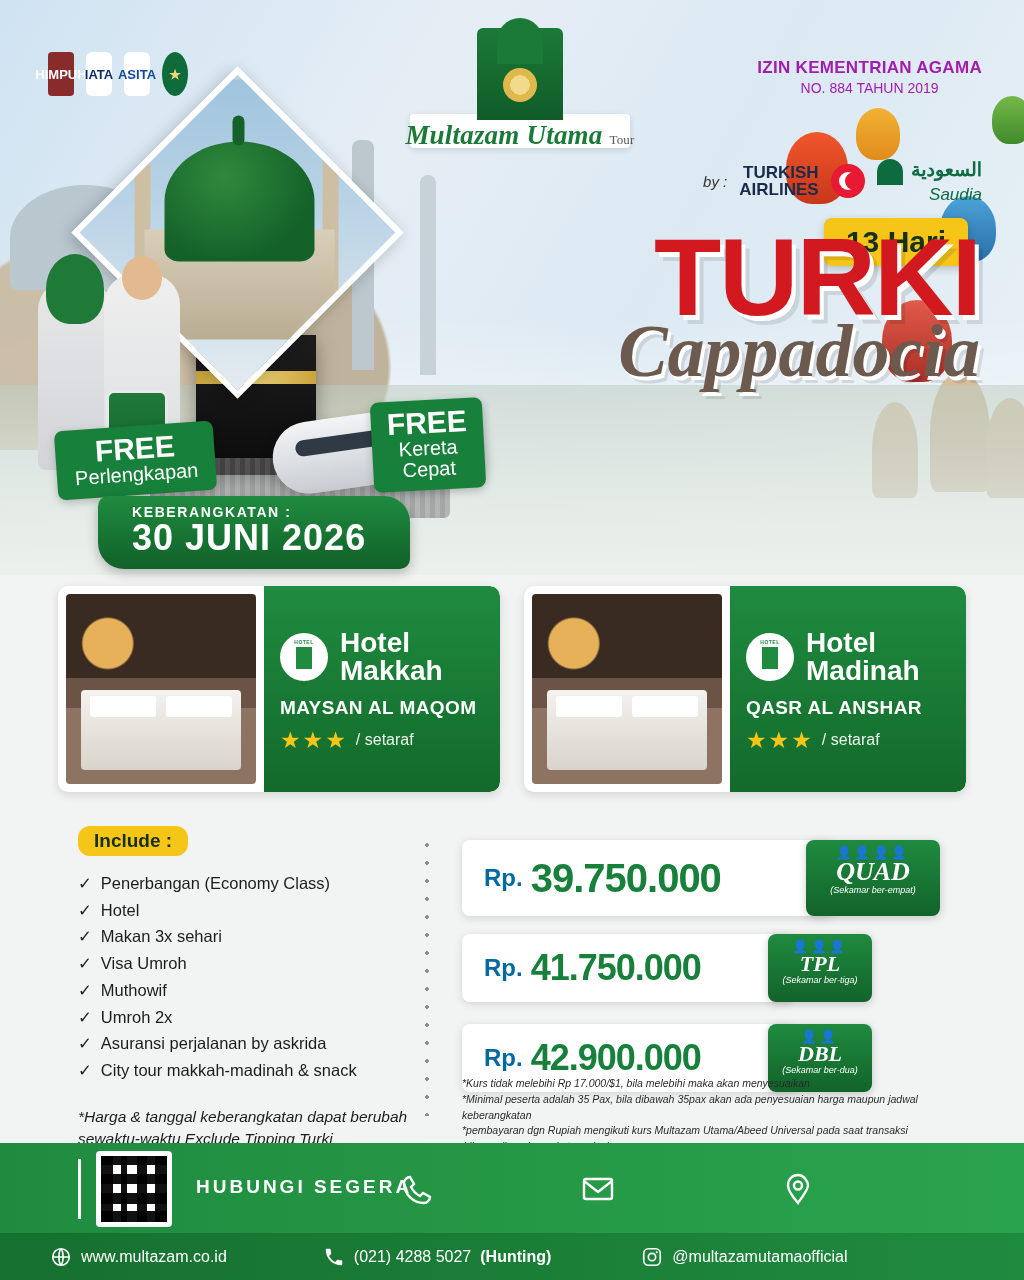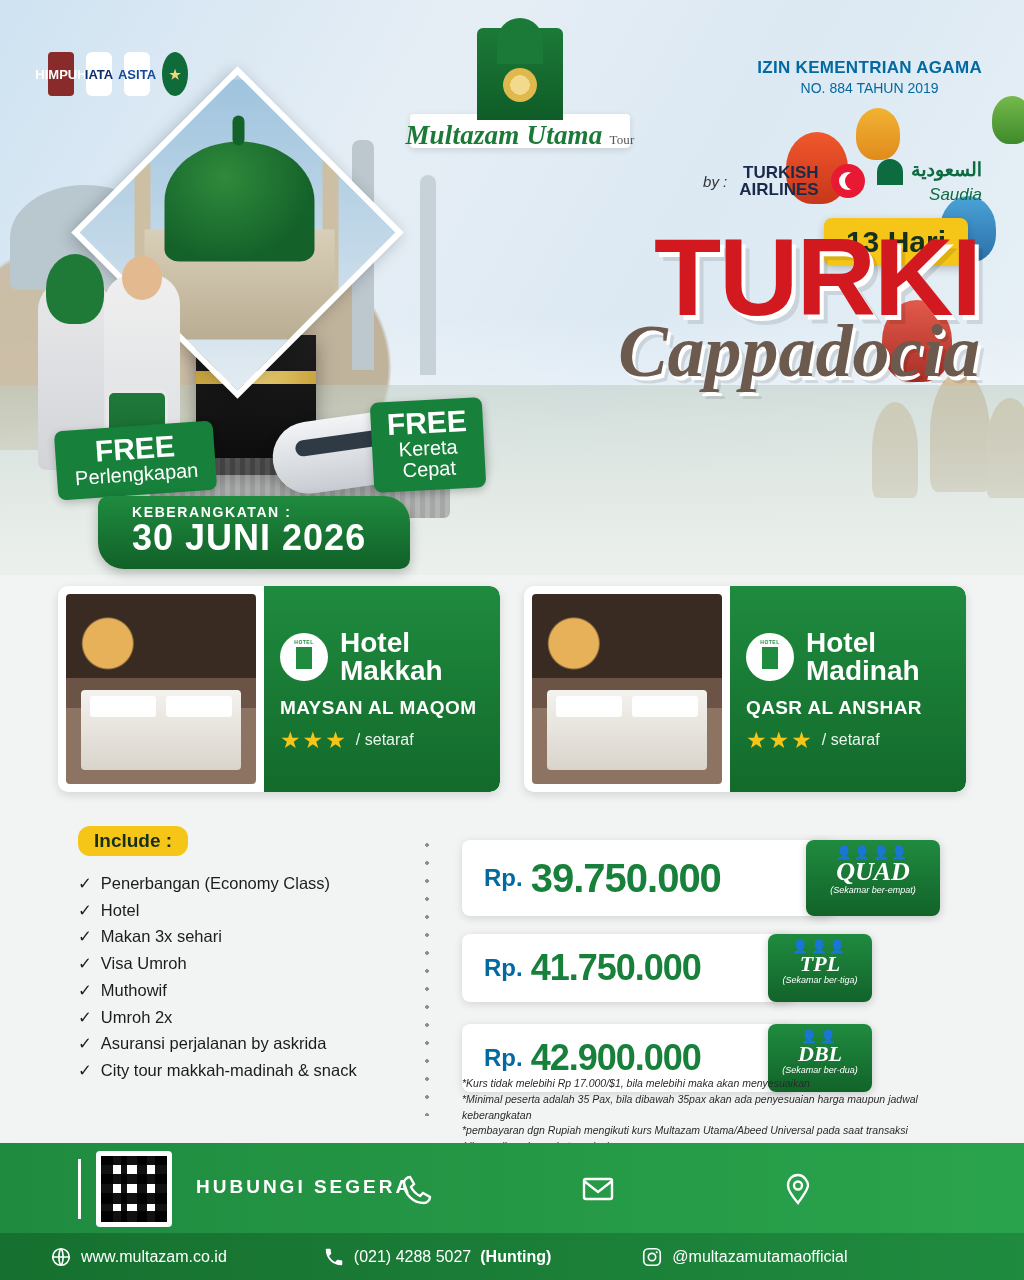"IZIN KEMENTRIAN AGAMA" .izin { color: #0369a1 -> #a21caf }
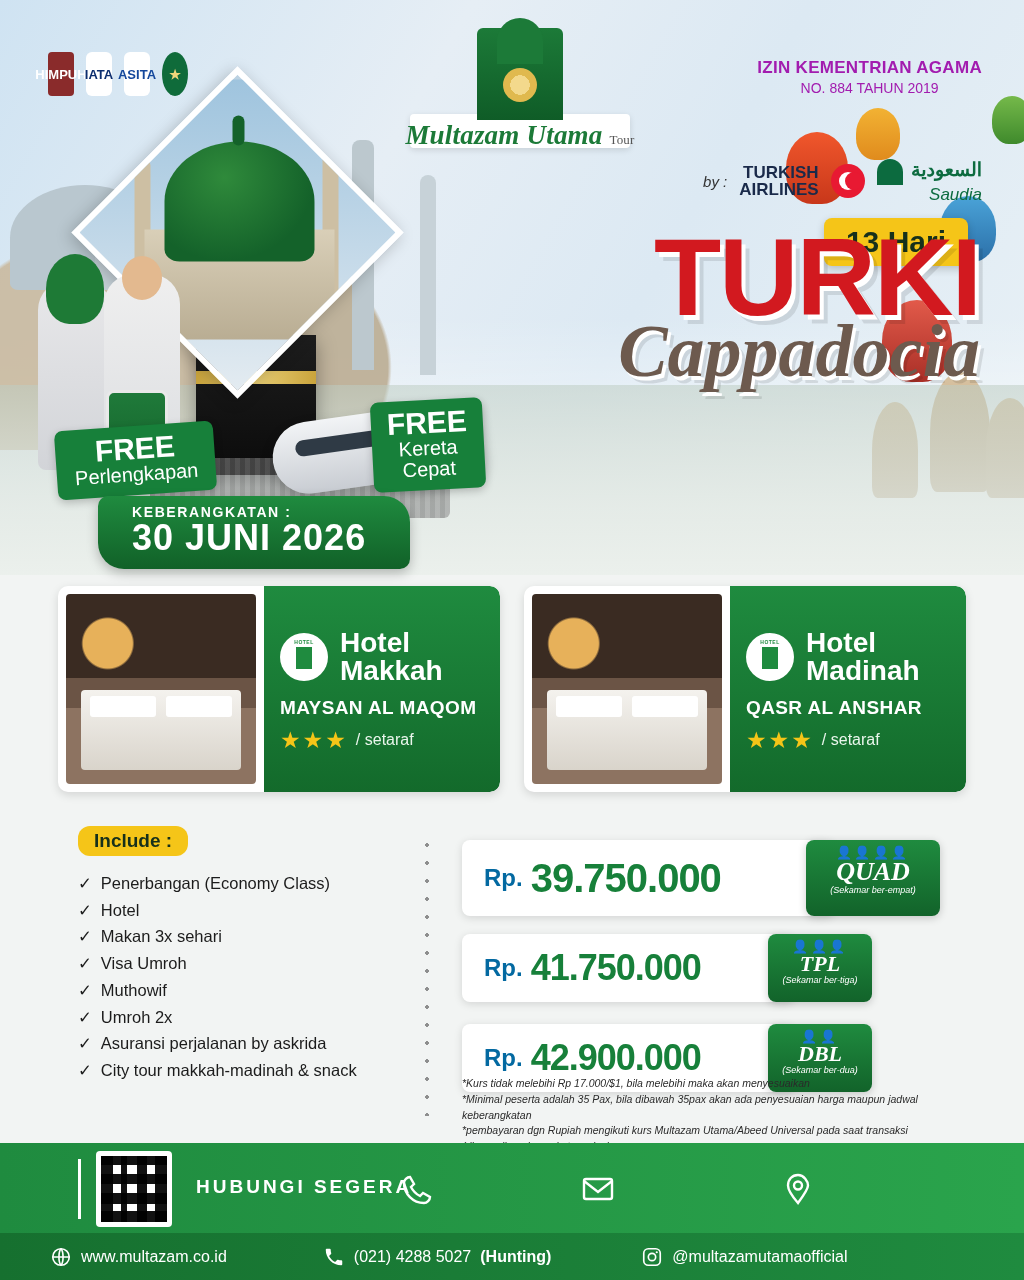"*Harga & tanggal keberangkatan dapat" div.note { html: none -> <div>*Harga &amp; tanggal keberangkatan dapat berubah sewaktu-waktu Exclude Tipping Turki</div> }
